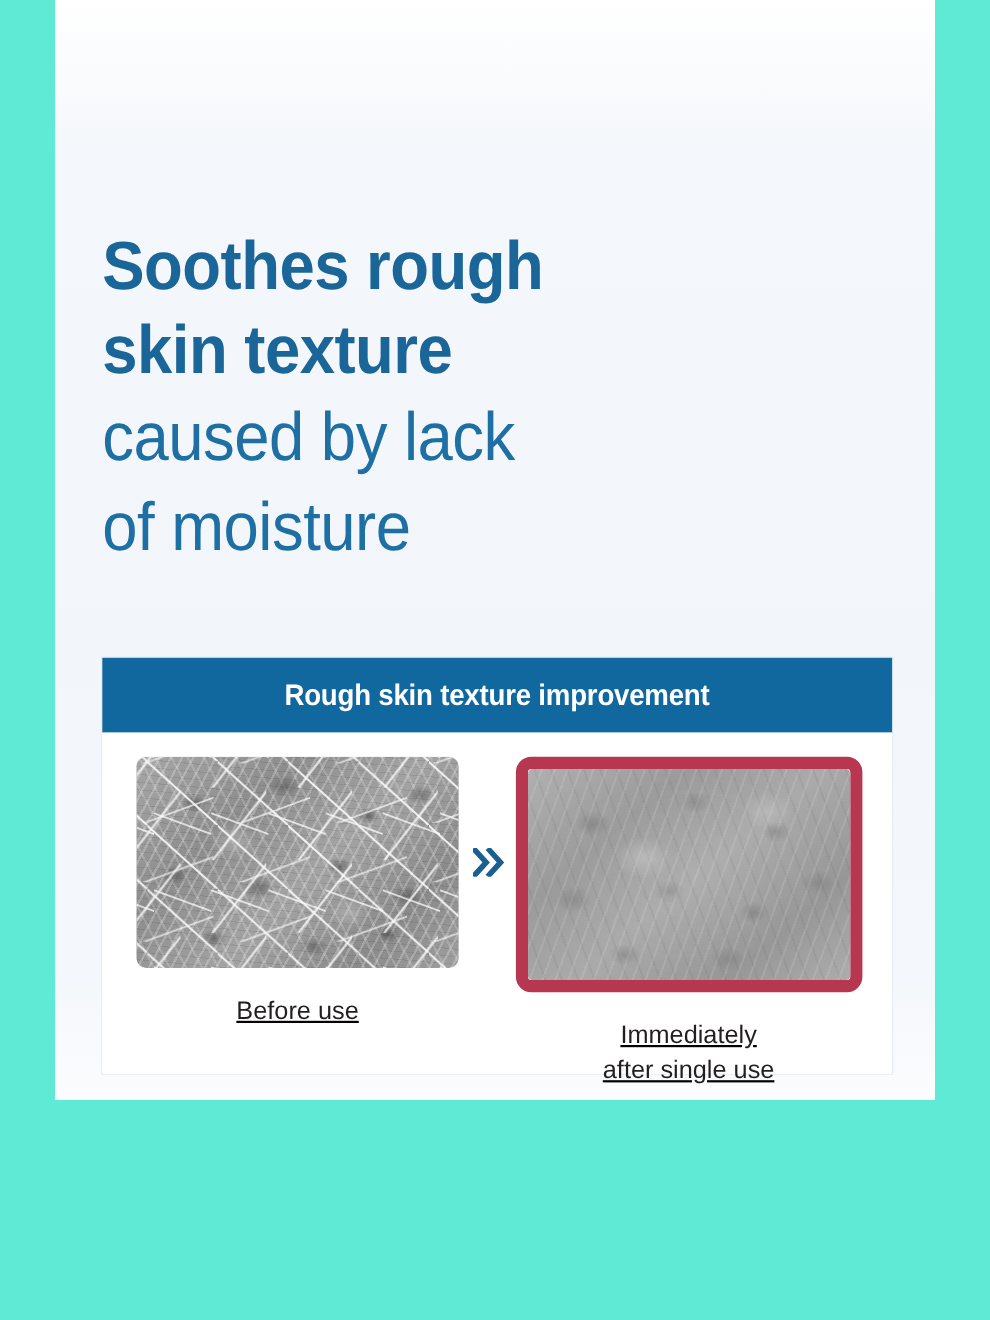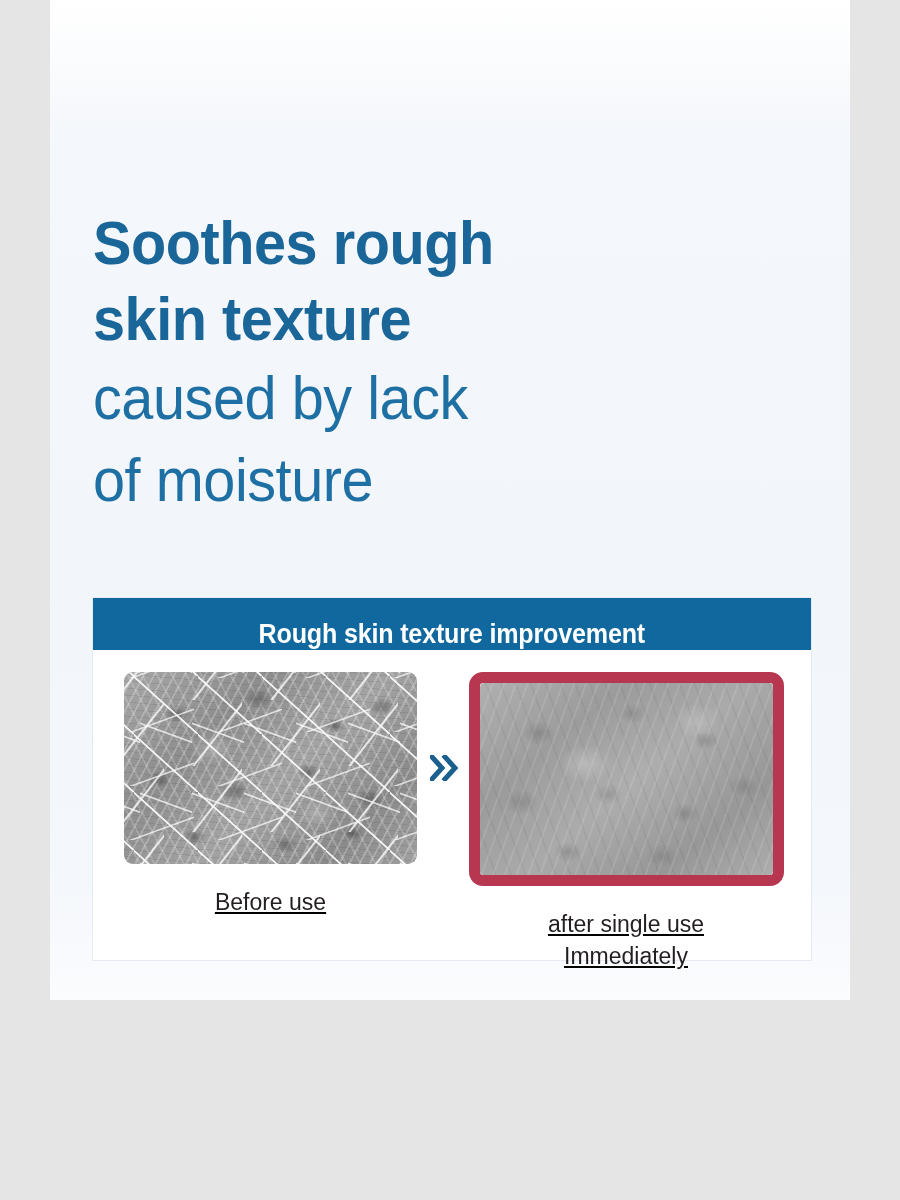"Soothes rough" .page { background: #e5e5e5 -> #5eead4 }
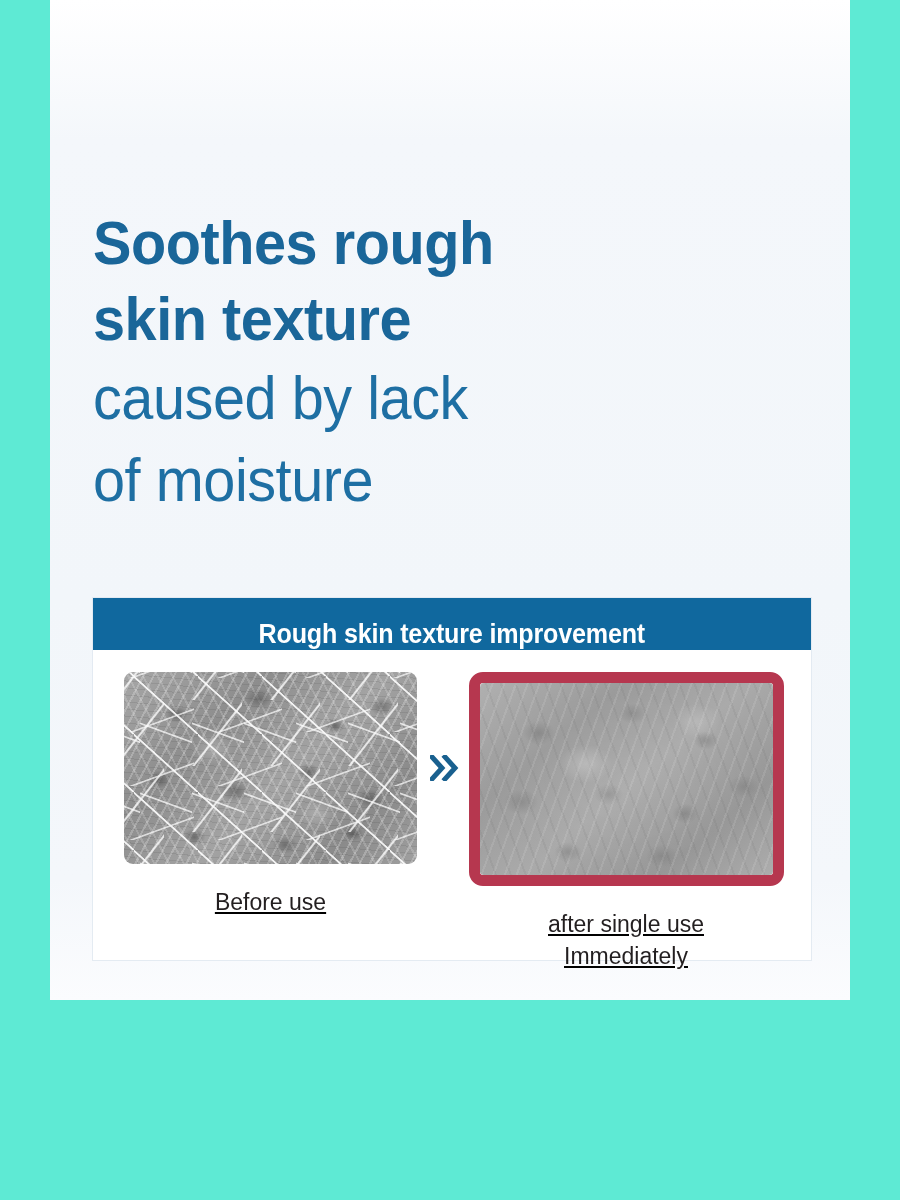"Rough skin texture improvement" .card-banner { align-items: flex-end -> center; height: 52px -> 68px }
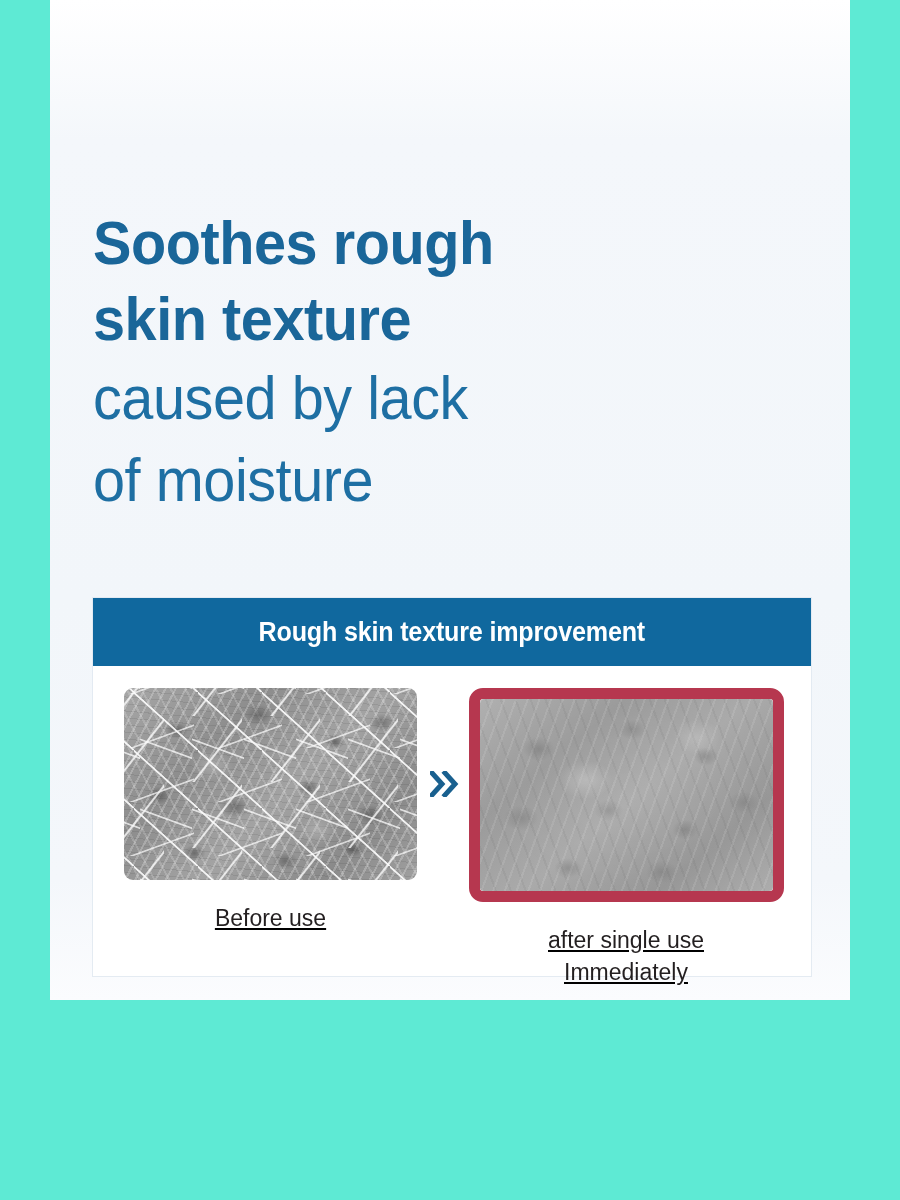"after single use" span.cap-line { order: before "Immediately" -> after "Immediately" }
